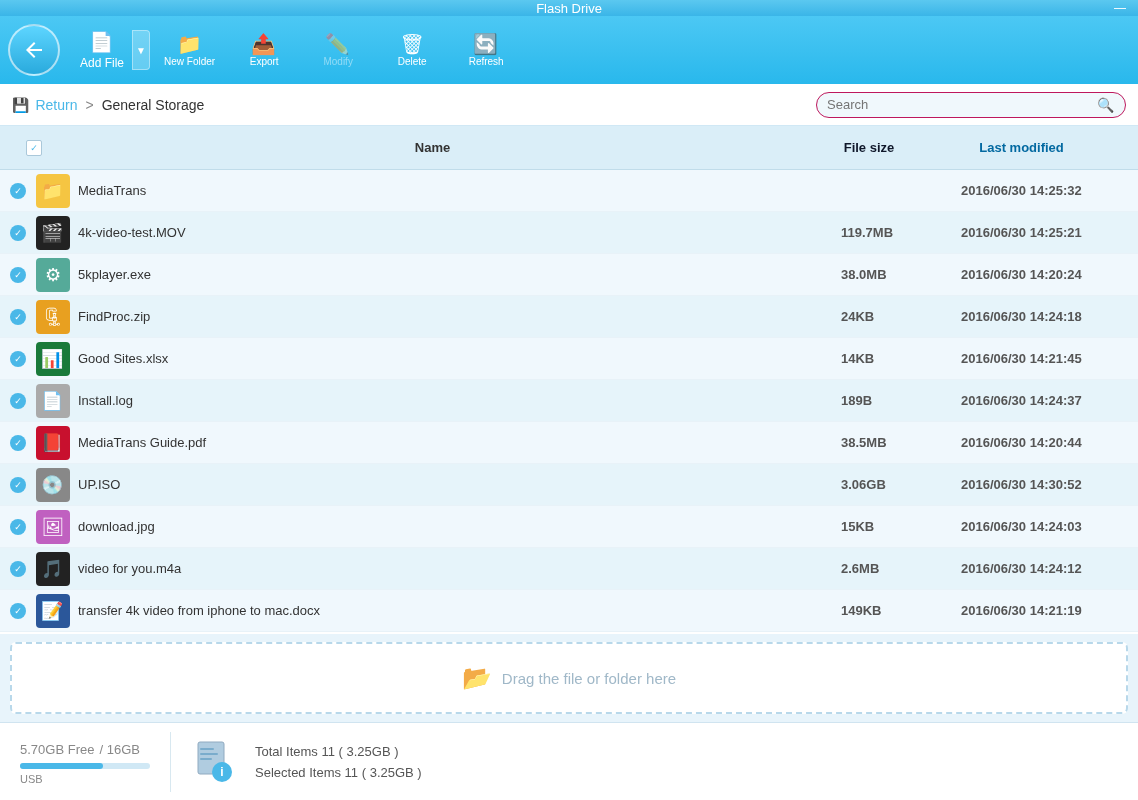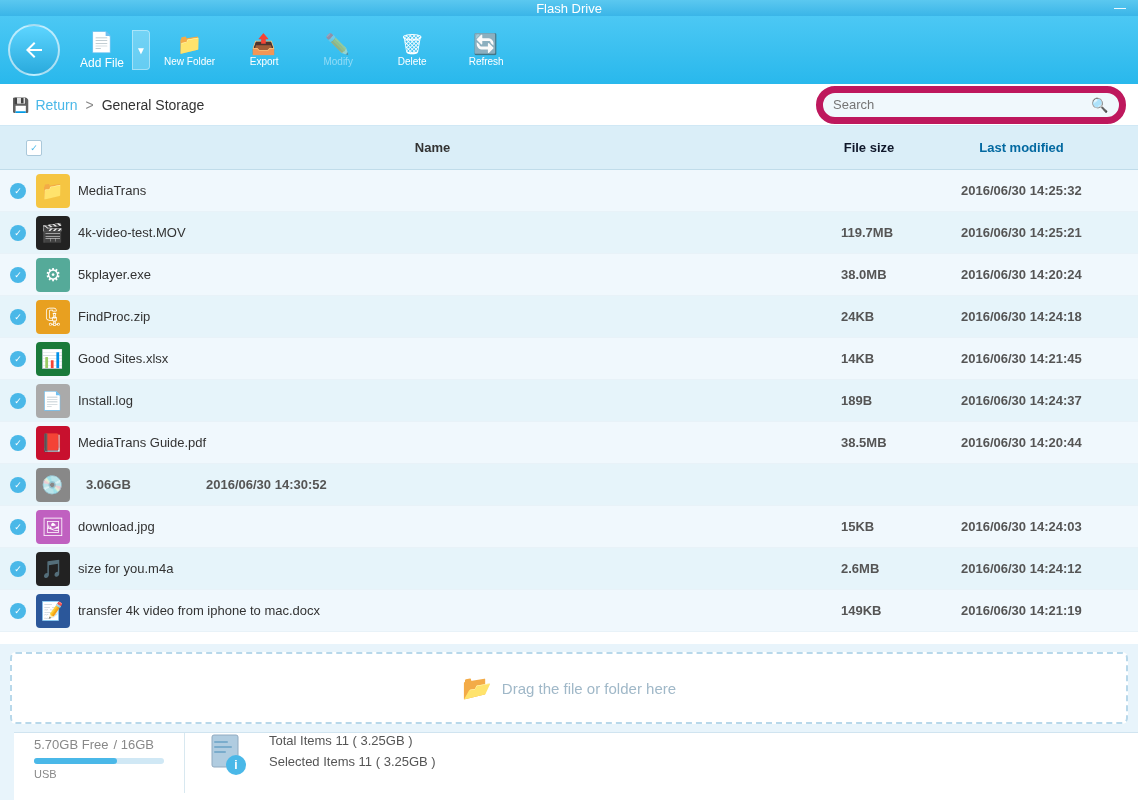"Search" .search-box { border: 7px solid #be185d -> 1px solid #be185d }
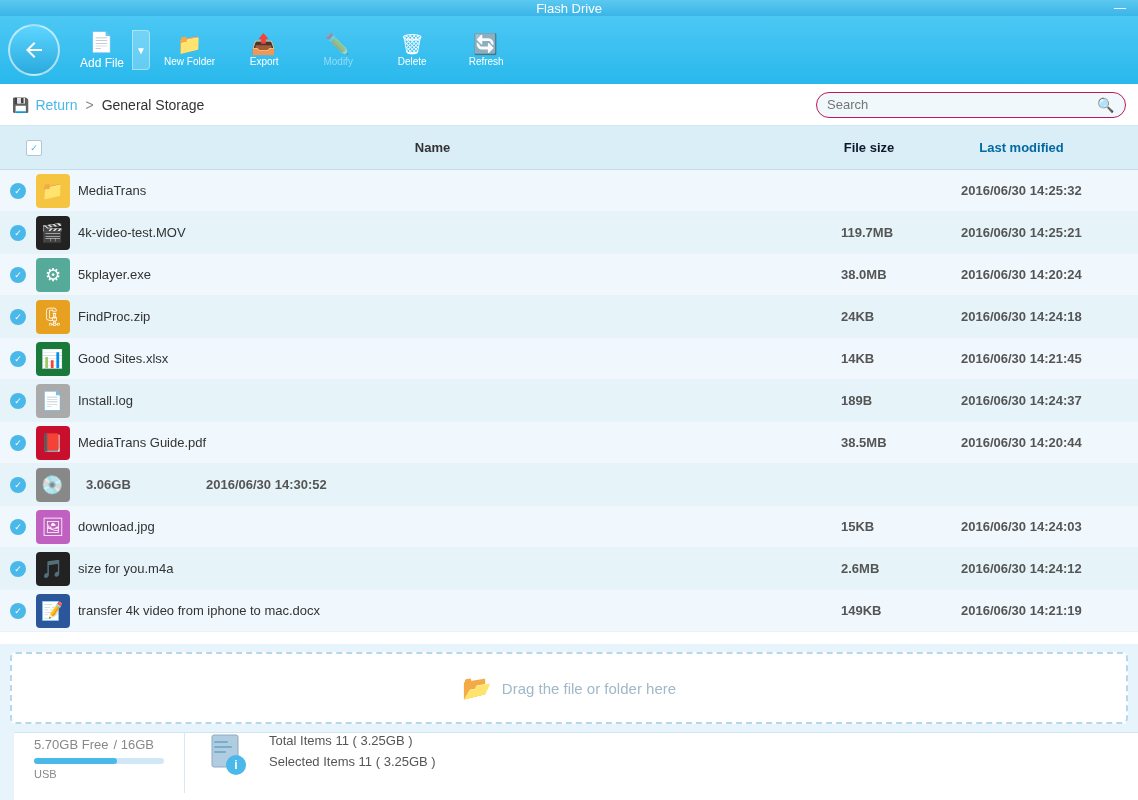"UP.ISO" div.file-name { html: none -> <div>UP.ISO</div> }
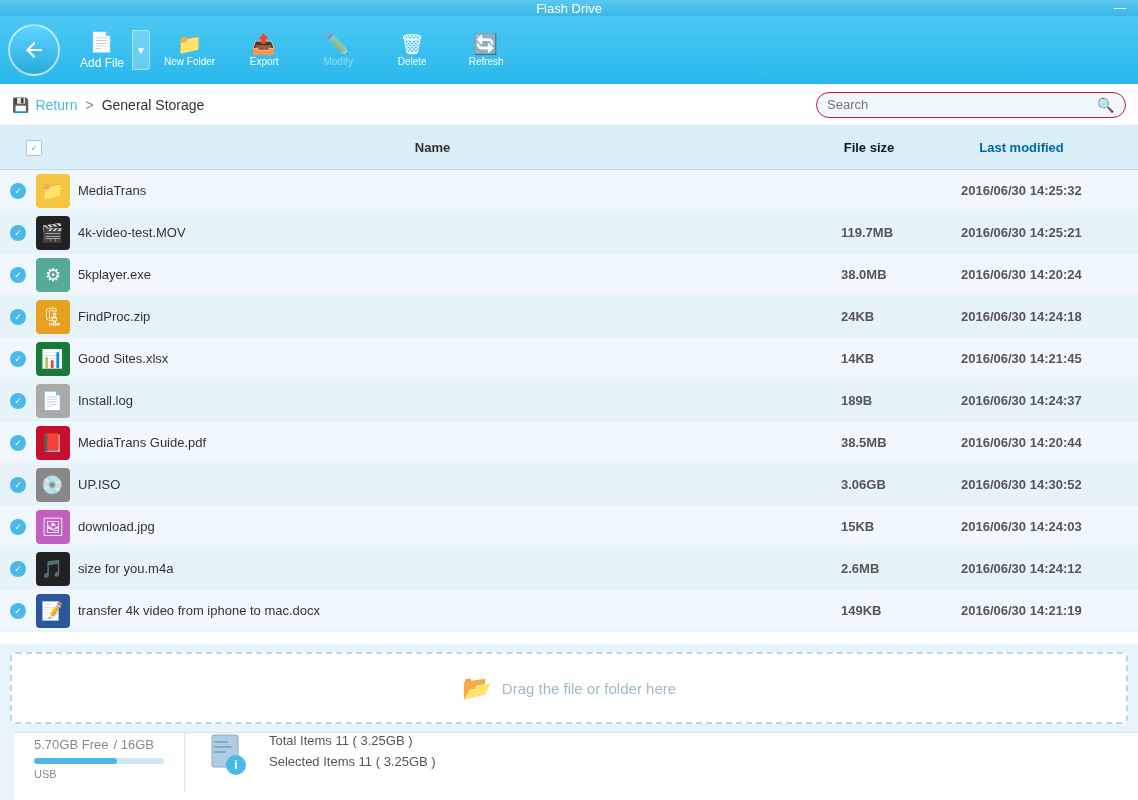"size for you.m4a" div.file-name { text: size -> video }
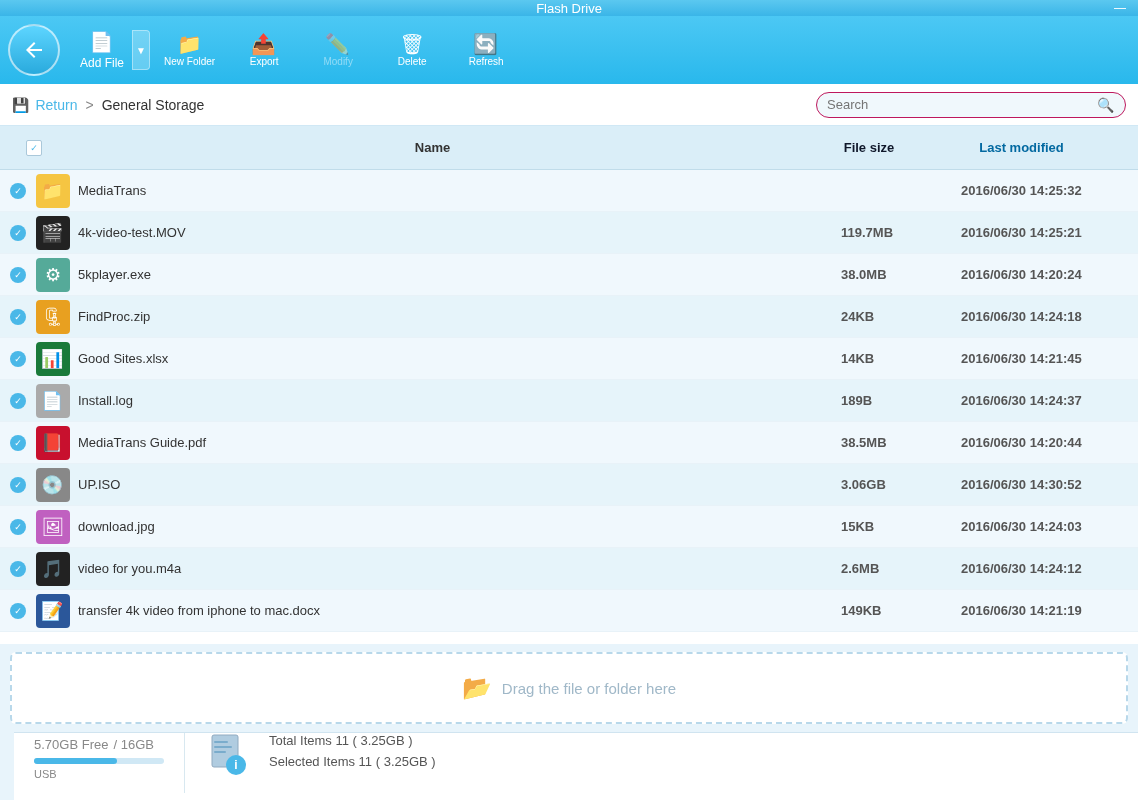"5.70GB Free / 16GB" #status-bar { align-items: flex-start -> center; height: 68px -> 78px; margin-left: 14px -> none }
